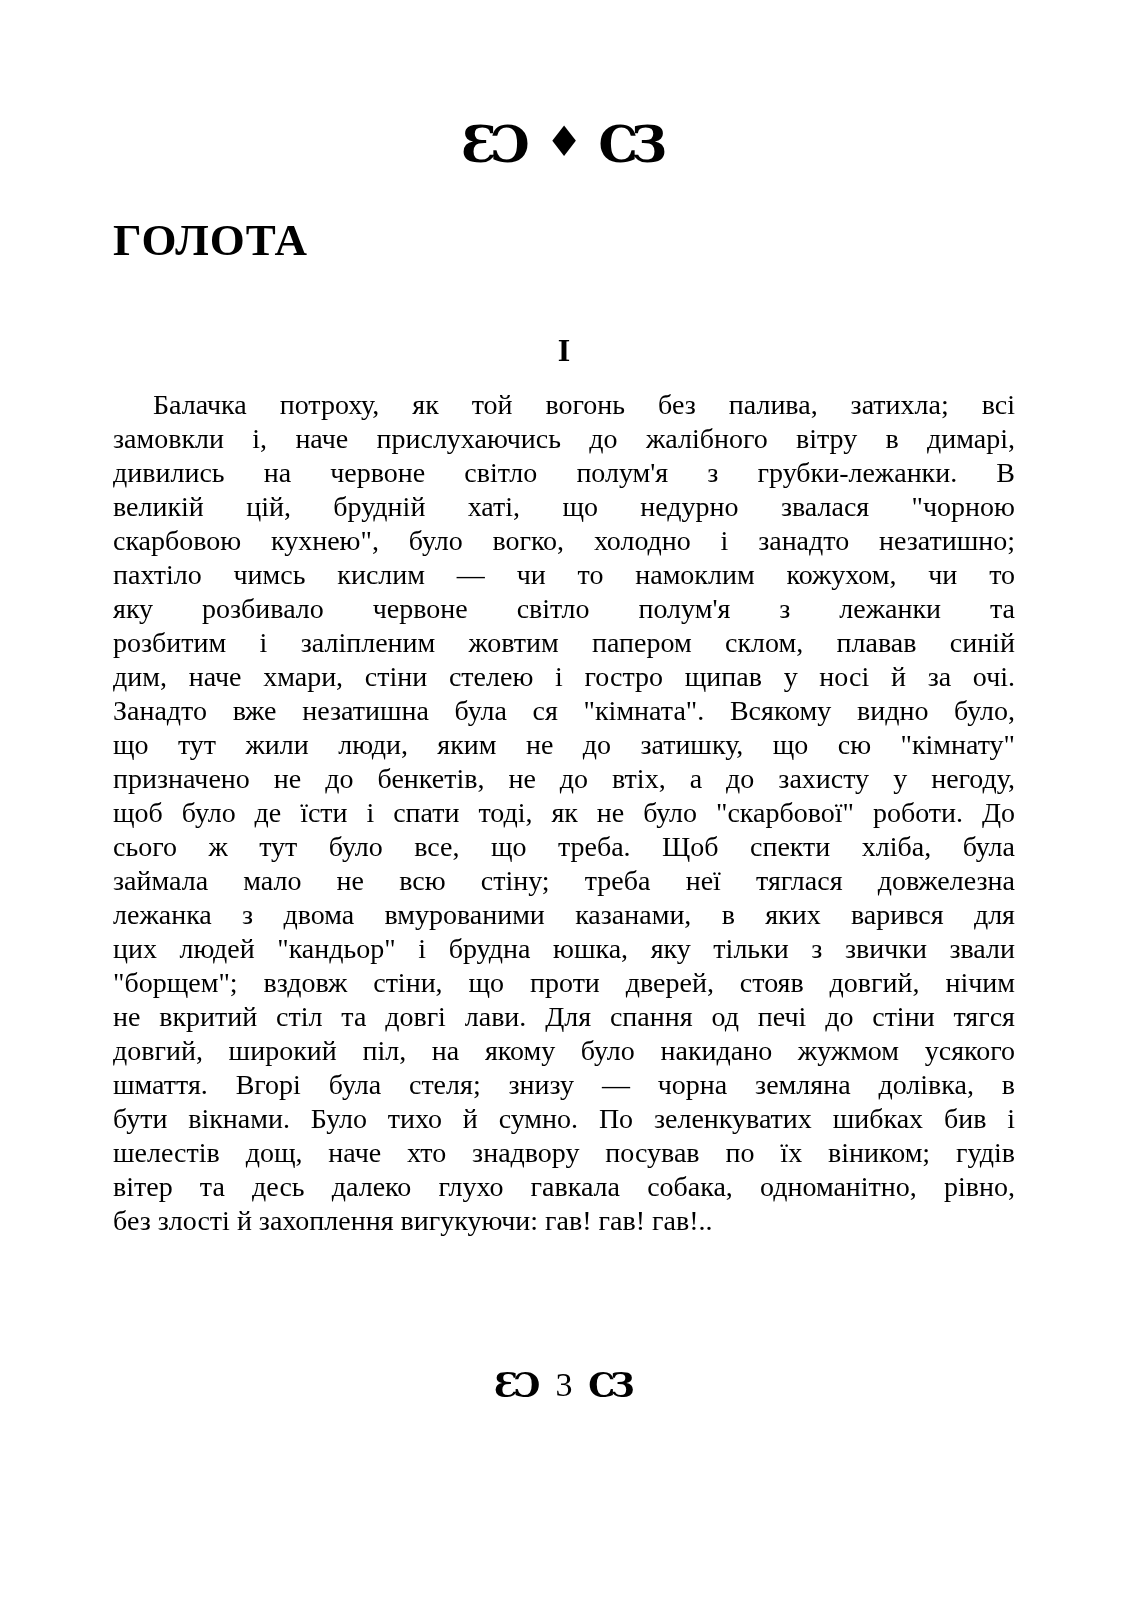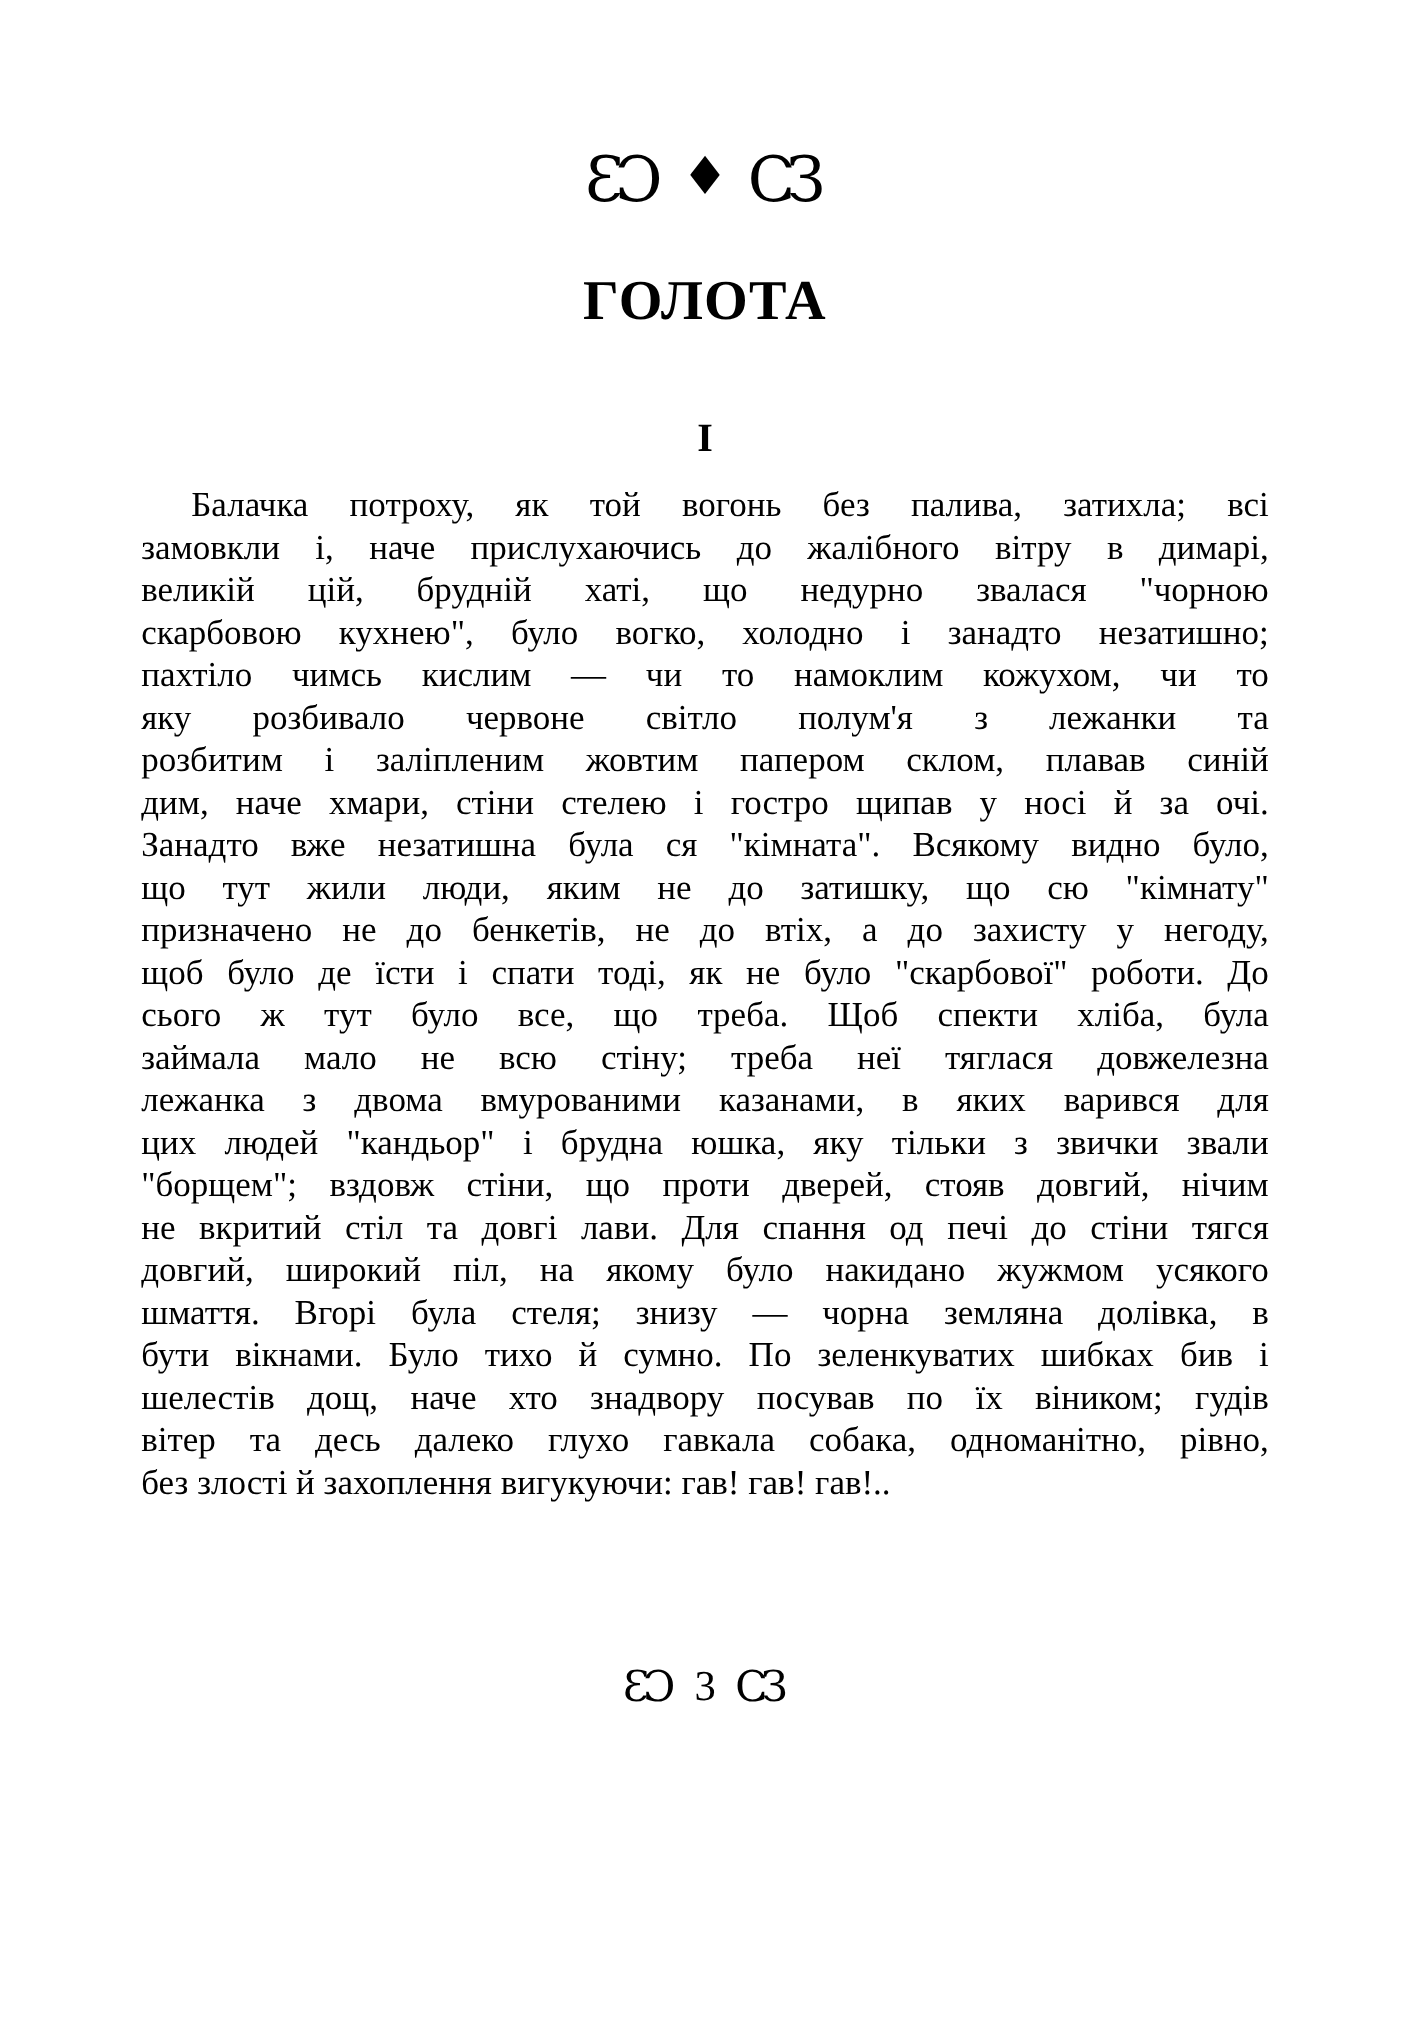"ƐƆ" .fleuron { font-weight: normal -> bold }
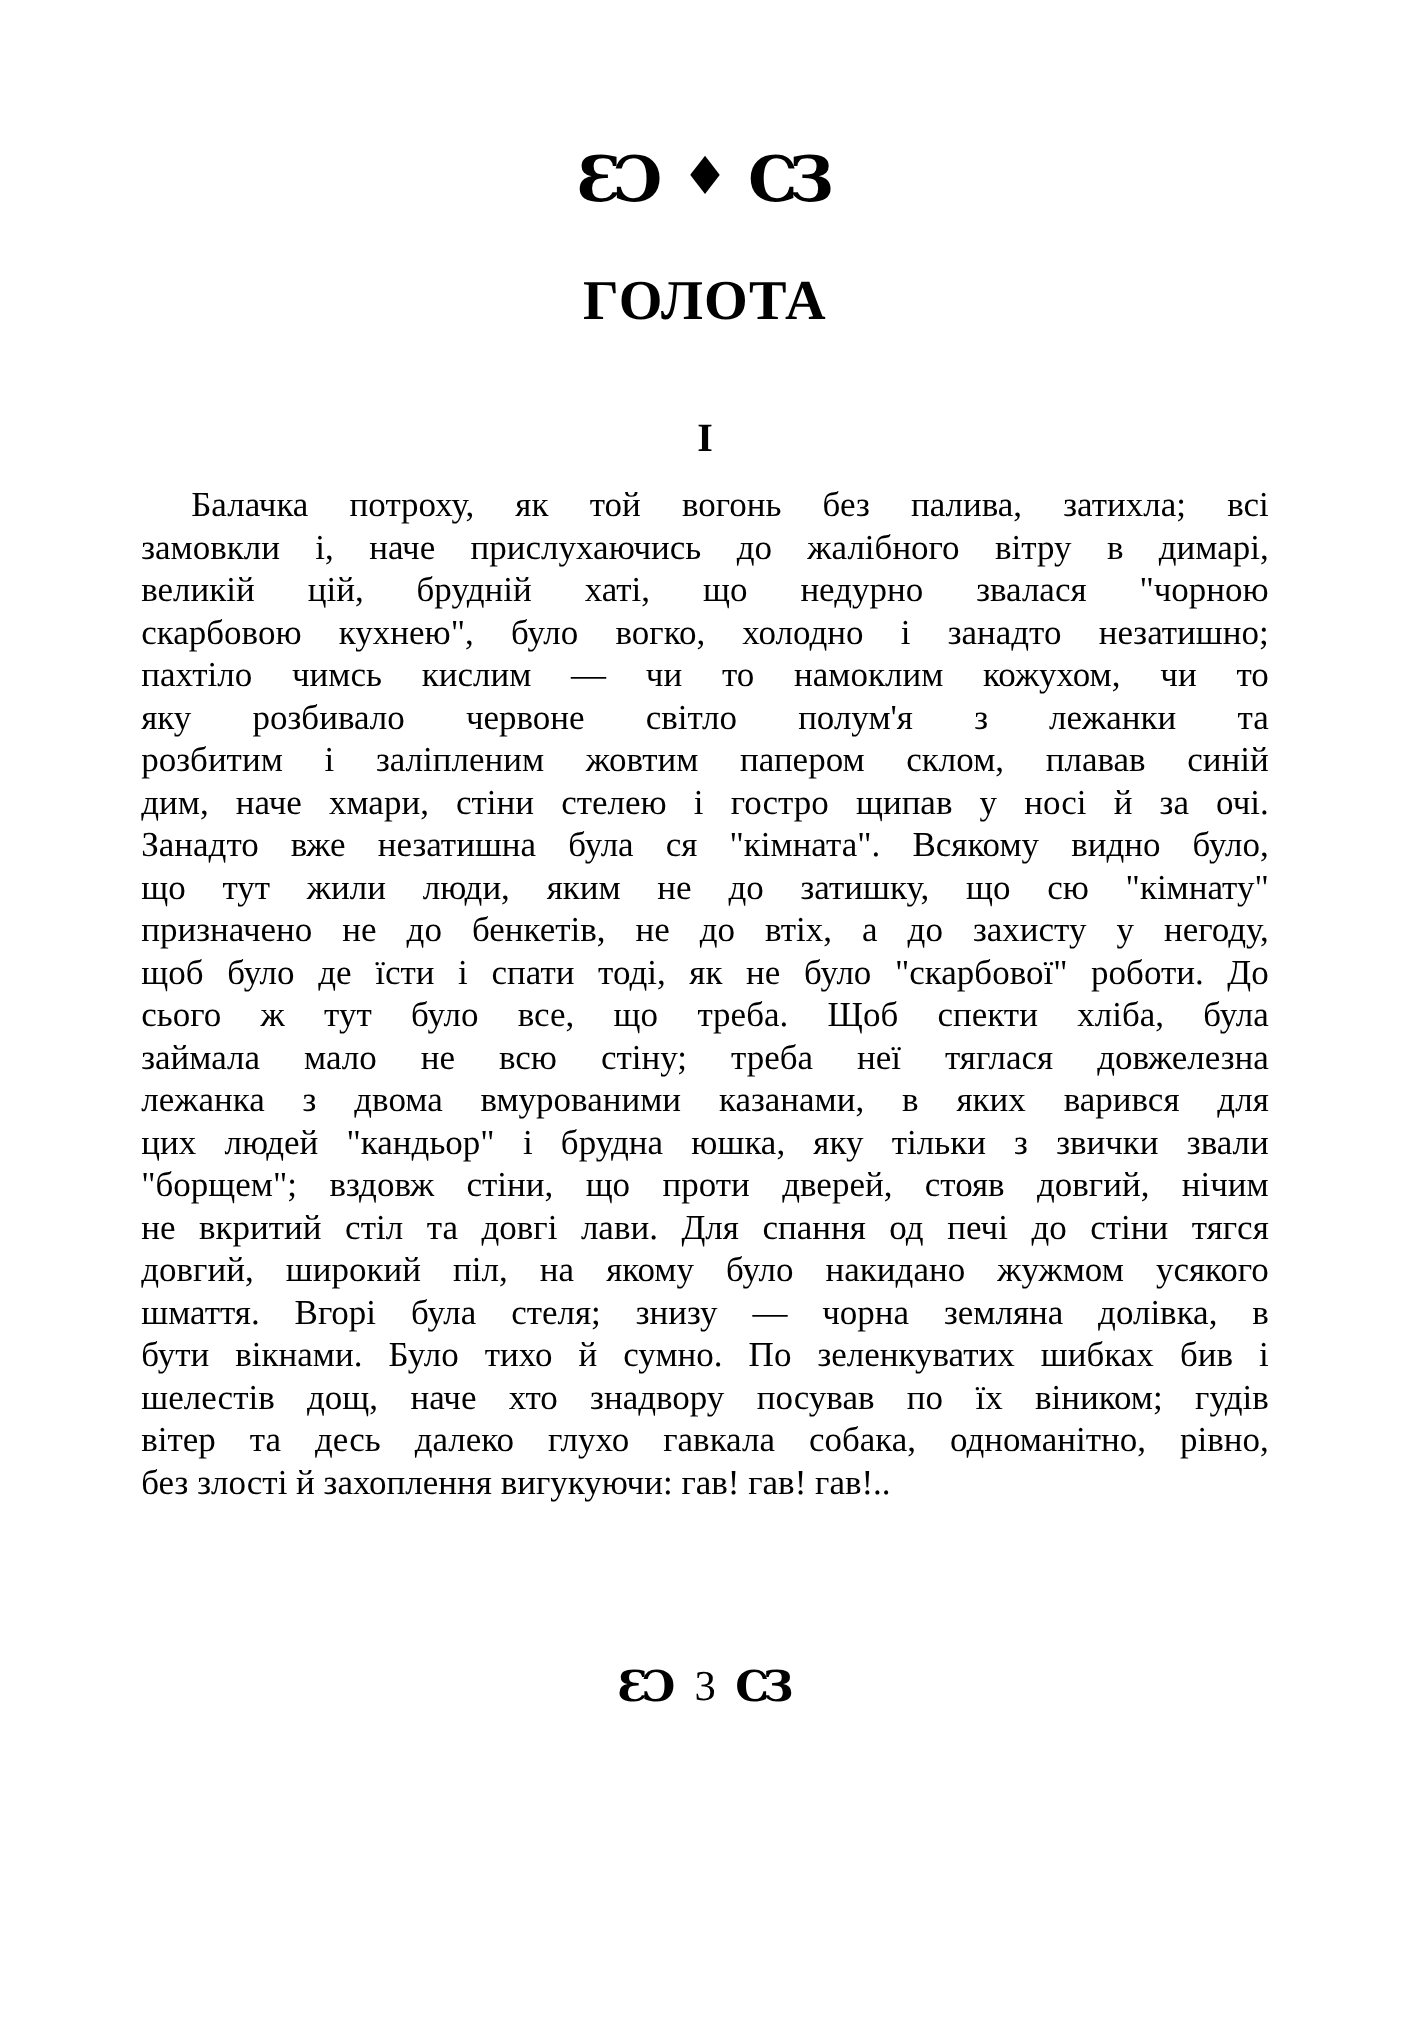"ГОЛОТА" .title { text-align: center -> none }
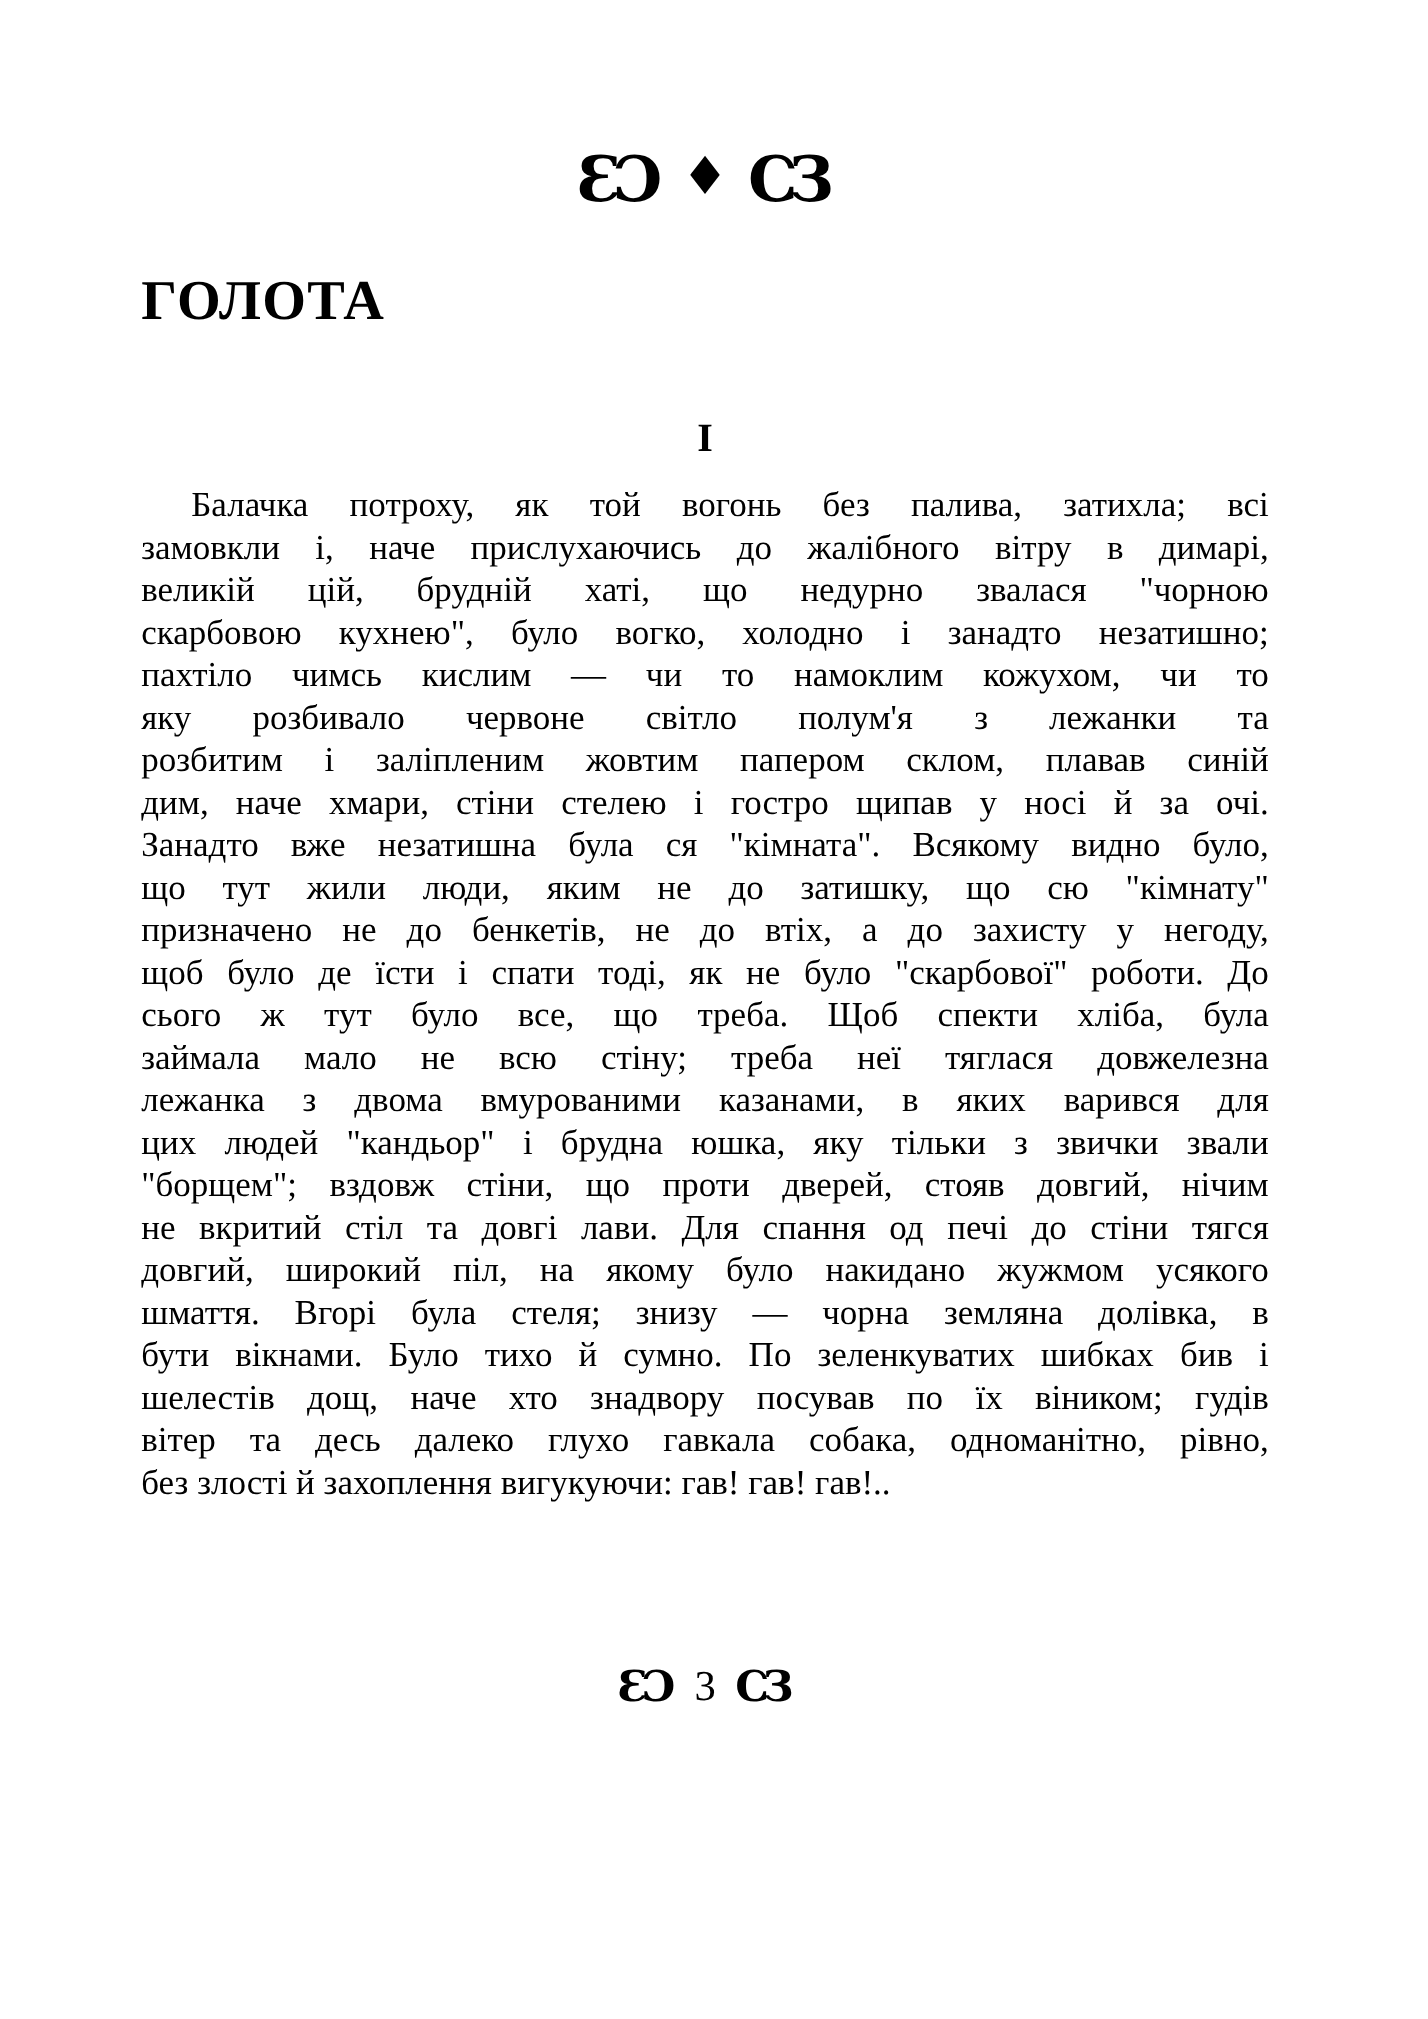"дивились на червоне світло полум'я" div.line { html: none -> <div>дивились на червоне світло полум'я з грубки-лежанки. В</div> }
